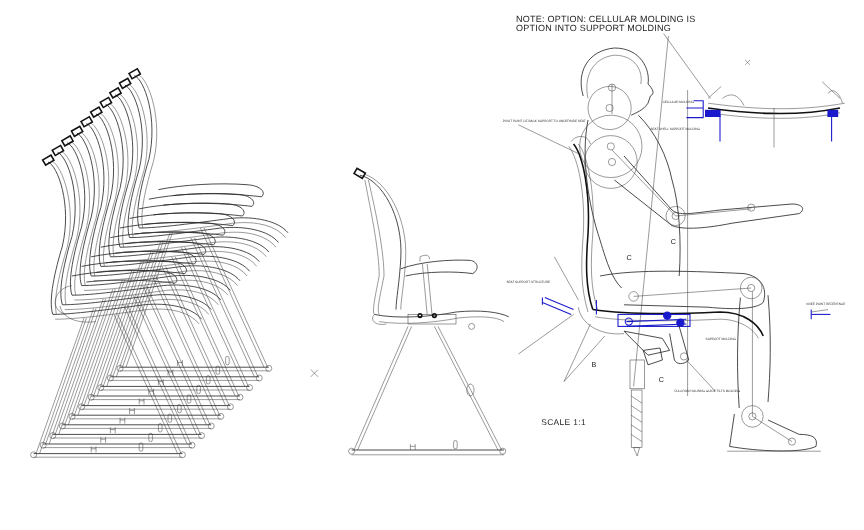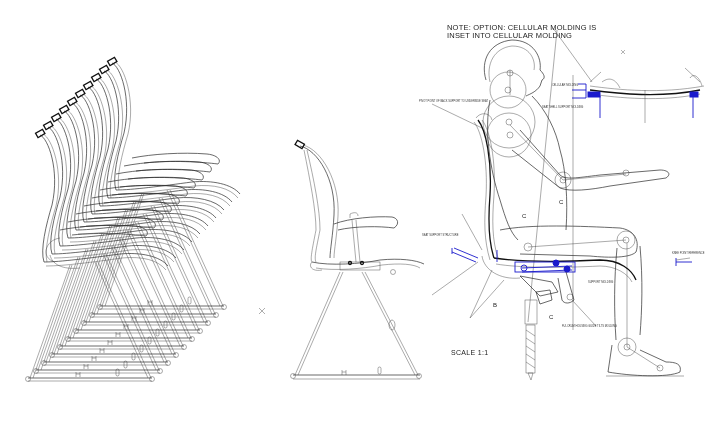"NOTE: OPTION: CELLULAR MOLDING IS" .note { margin-left: 17px -> none; top: 24px -> 12px }
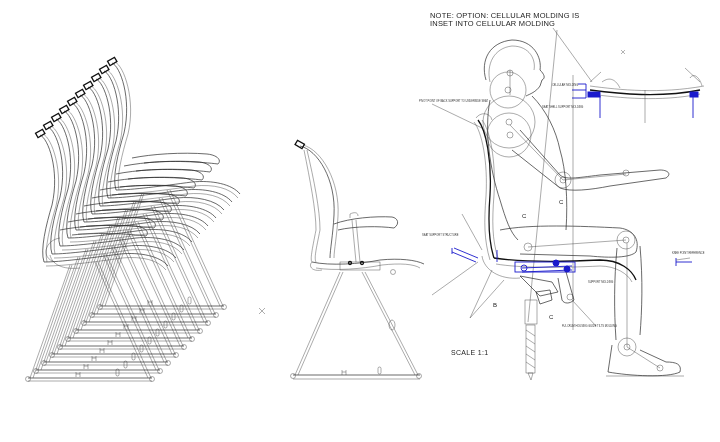"INSET INTO CELLULAR MOLDING" div { text: INSET INTO CELLULAR -> OPTION INTO SUPPORT }
